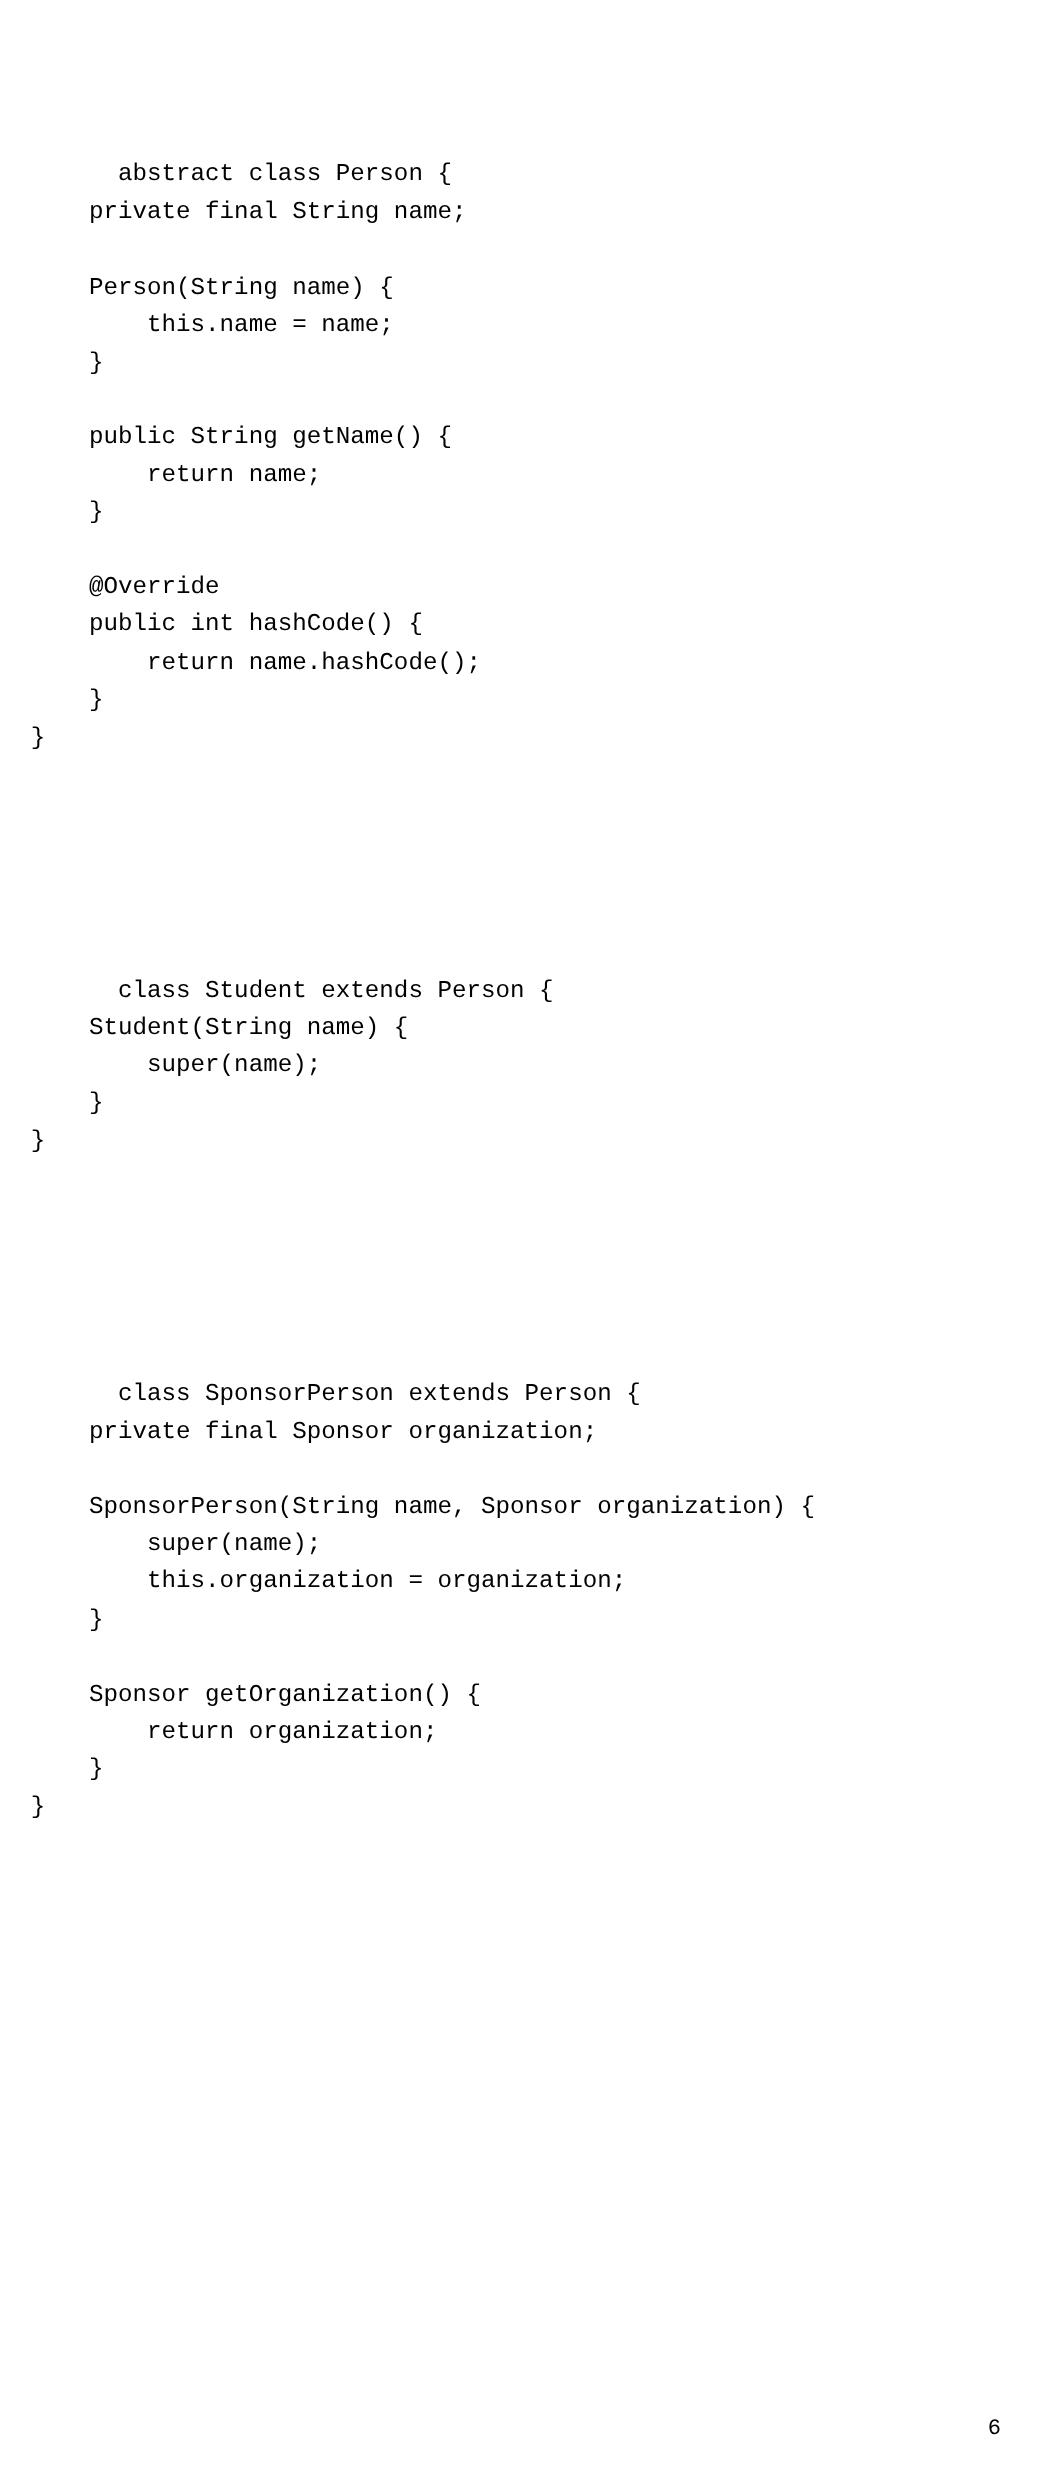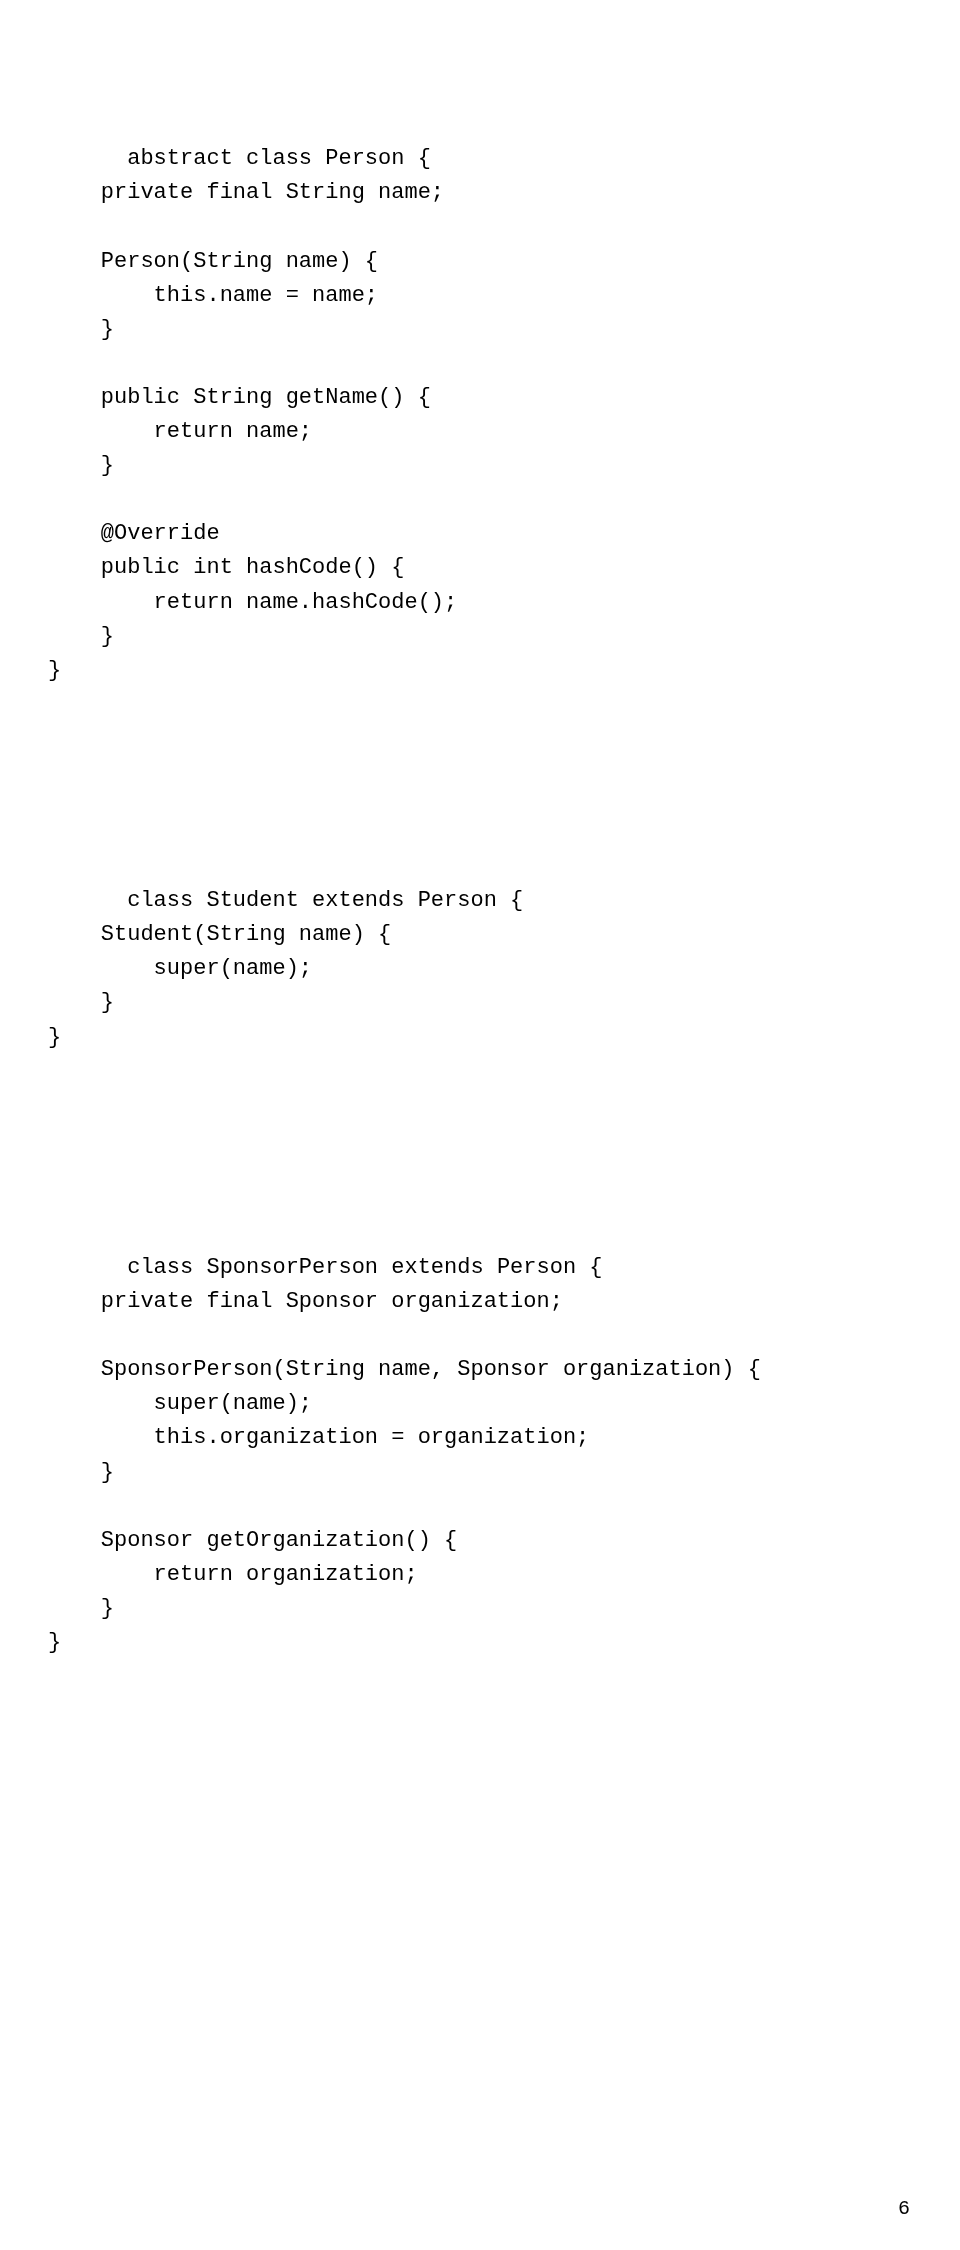"abstract class Person {" .page-container { padding: 40px 48px -> 40px 28px }
